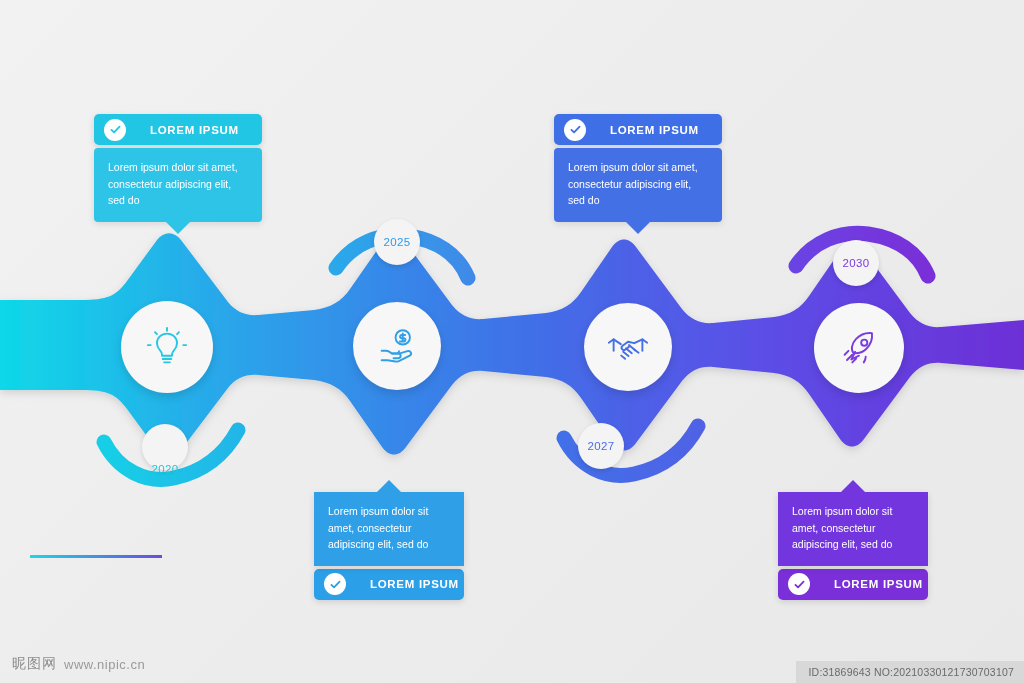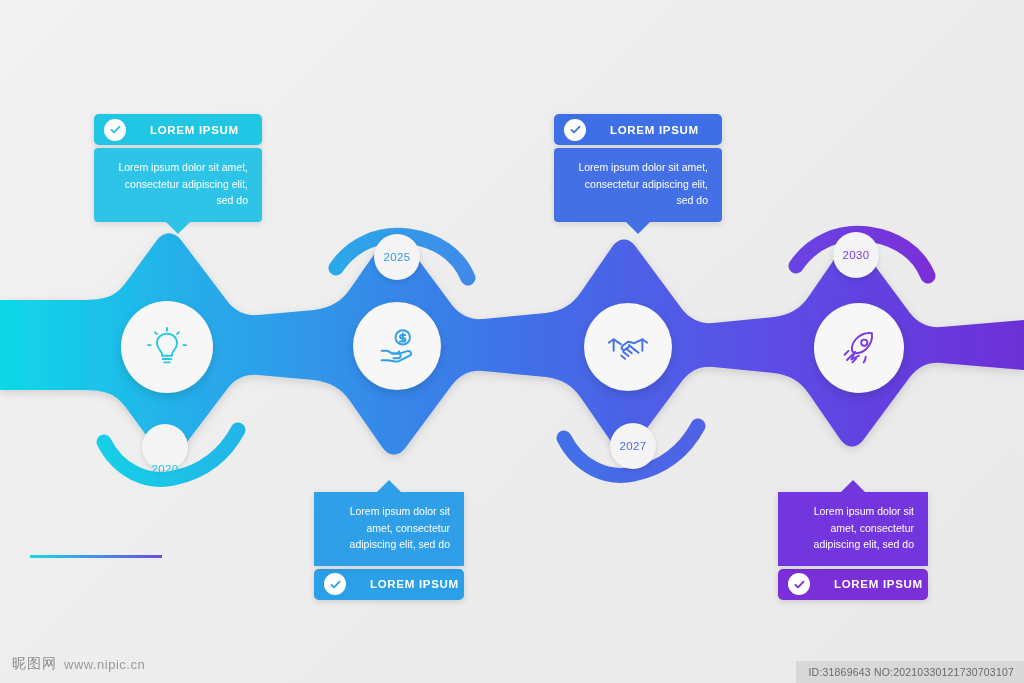"Lorem ipsum dolor sit amet," .card .body { text-align: right -> left }
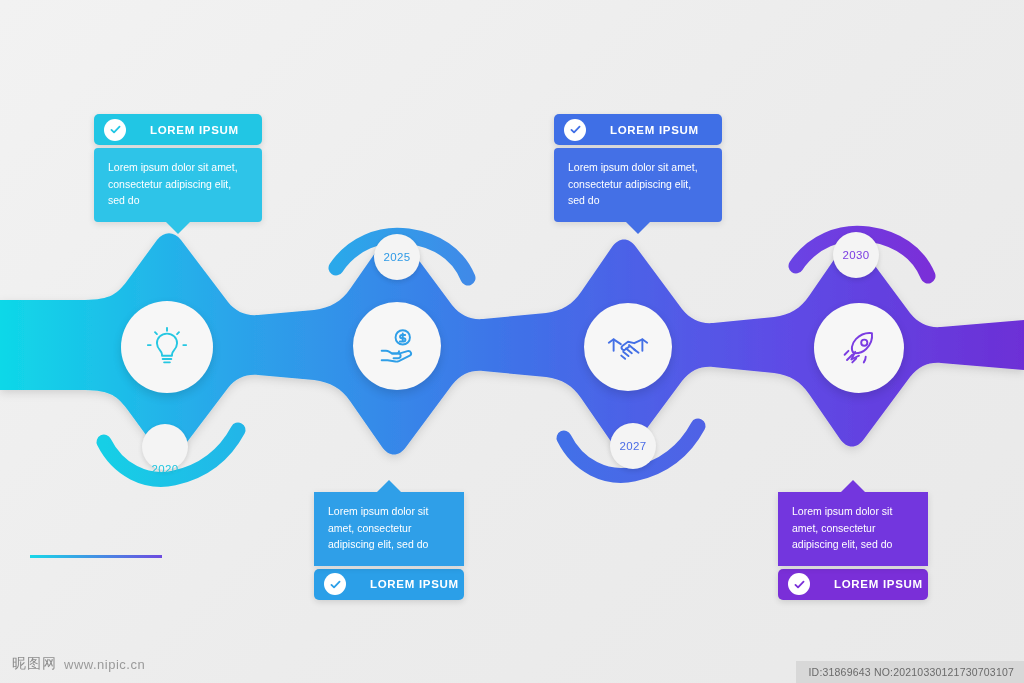"2025" div.year { top: 234px -> 219px }
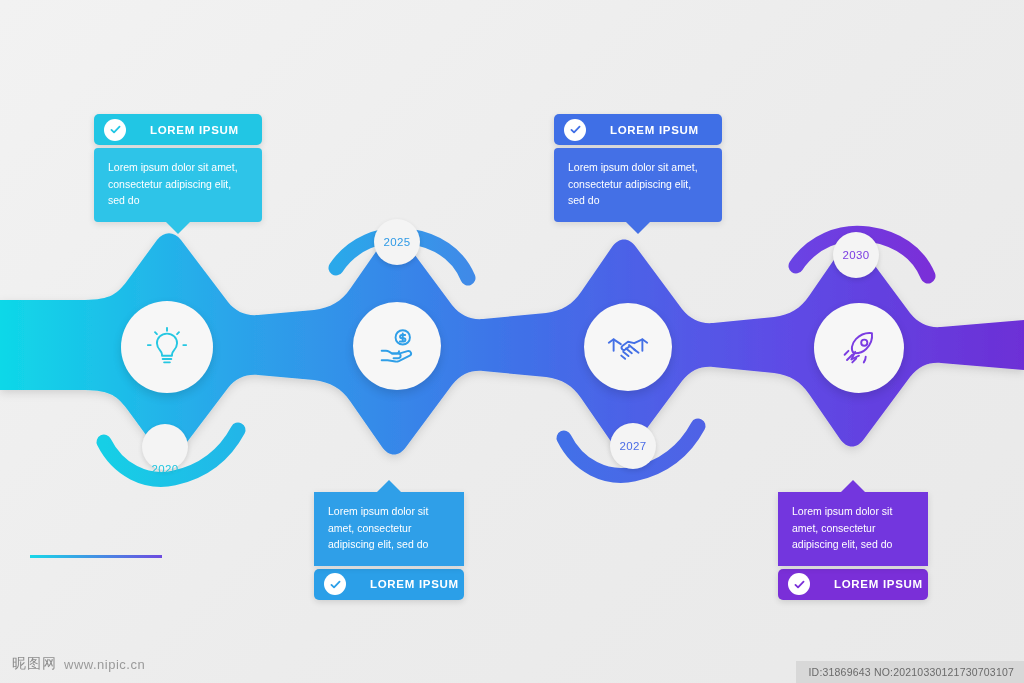"2030" div.year { top: 232px -> 240px }
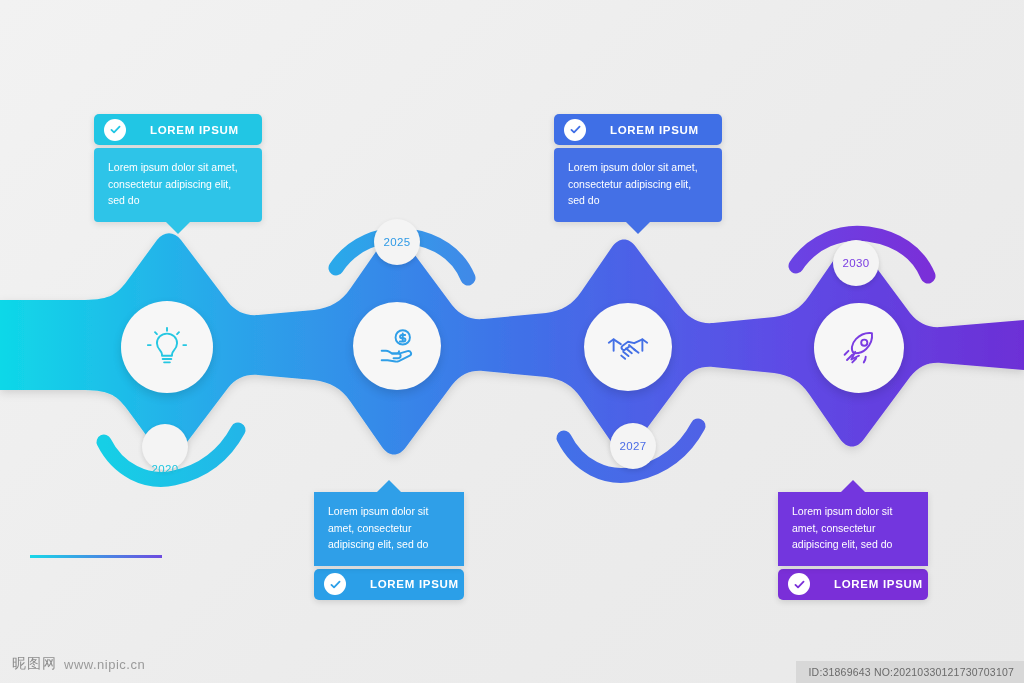"2027" div.year { left: 610px -> 578px }
